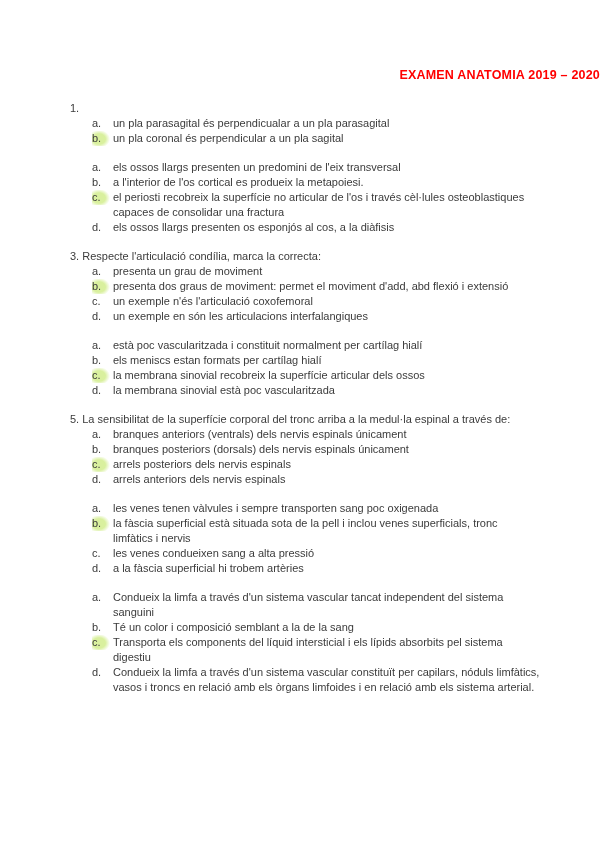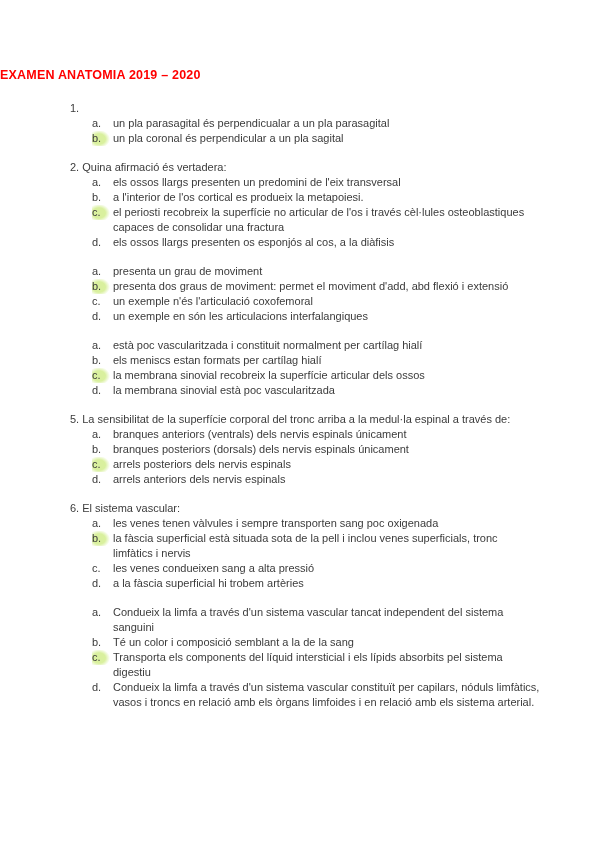"EXAMEN ANATOMIA 2019 – 2020" .title { text-align: left -> right }
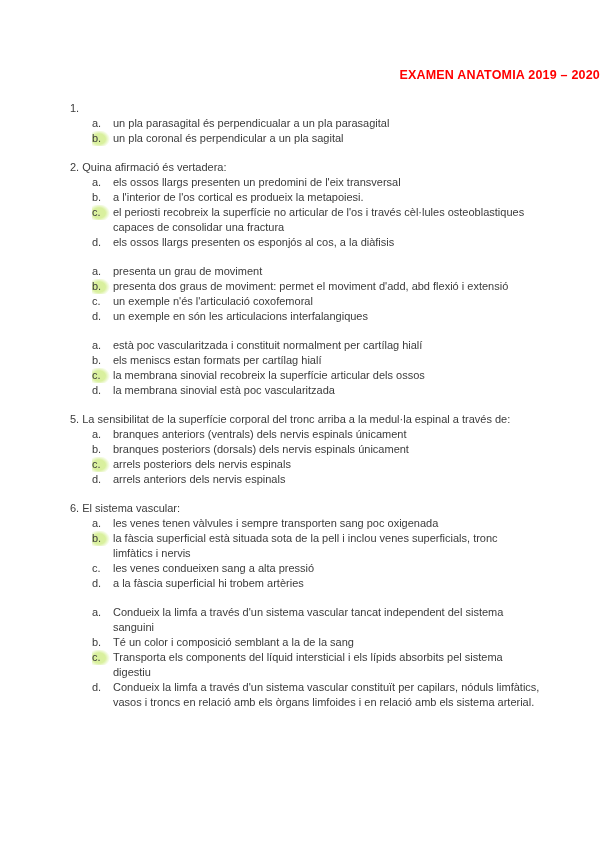"2. Quina afirmació és vertadera:" div.q-header { html: <div>2. Quina afirmació és vertadera:</div> -> none }
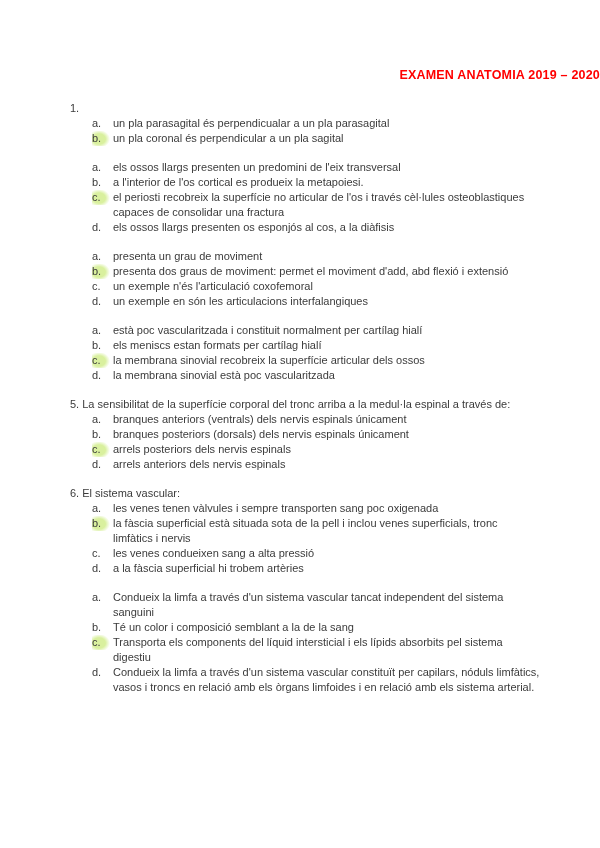"3. Respecte l'articulació condília," div.q-header { html: none -> <div>3. Respecte l'articulació condília, marca la correcta:</div> }
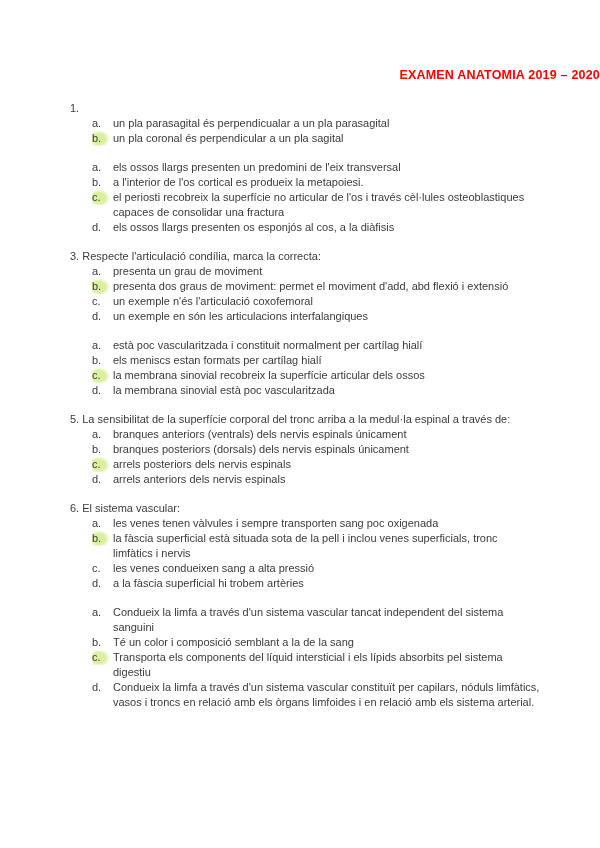"6. El sistema vascular:" div.q-header { html: <div>6. El sistema vascular:</div> -> none }
